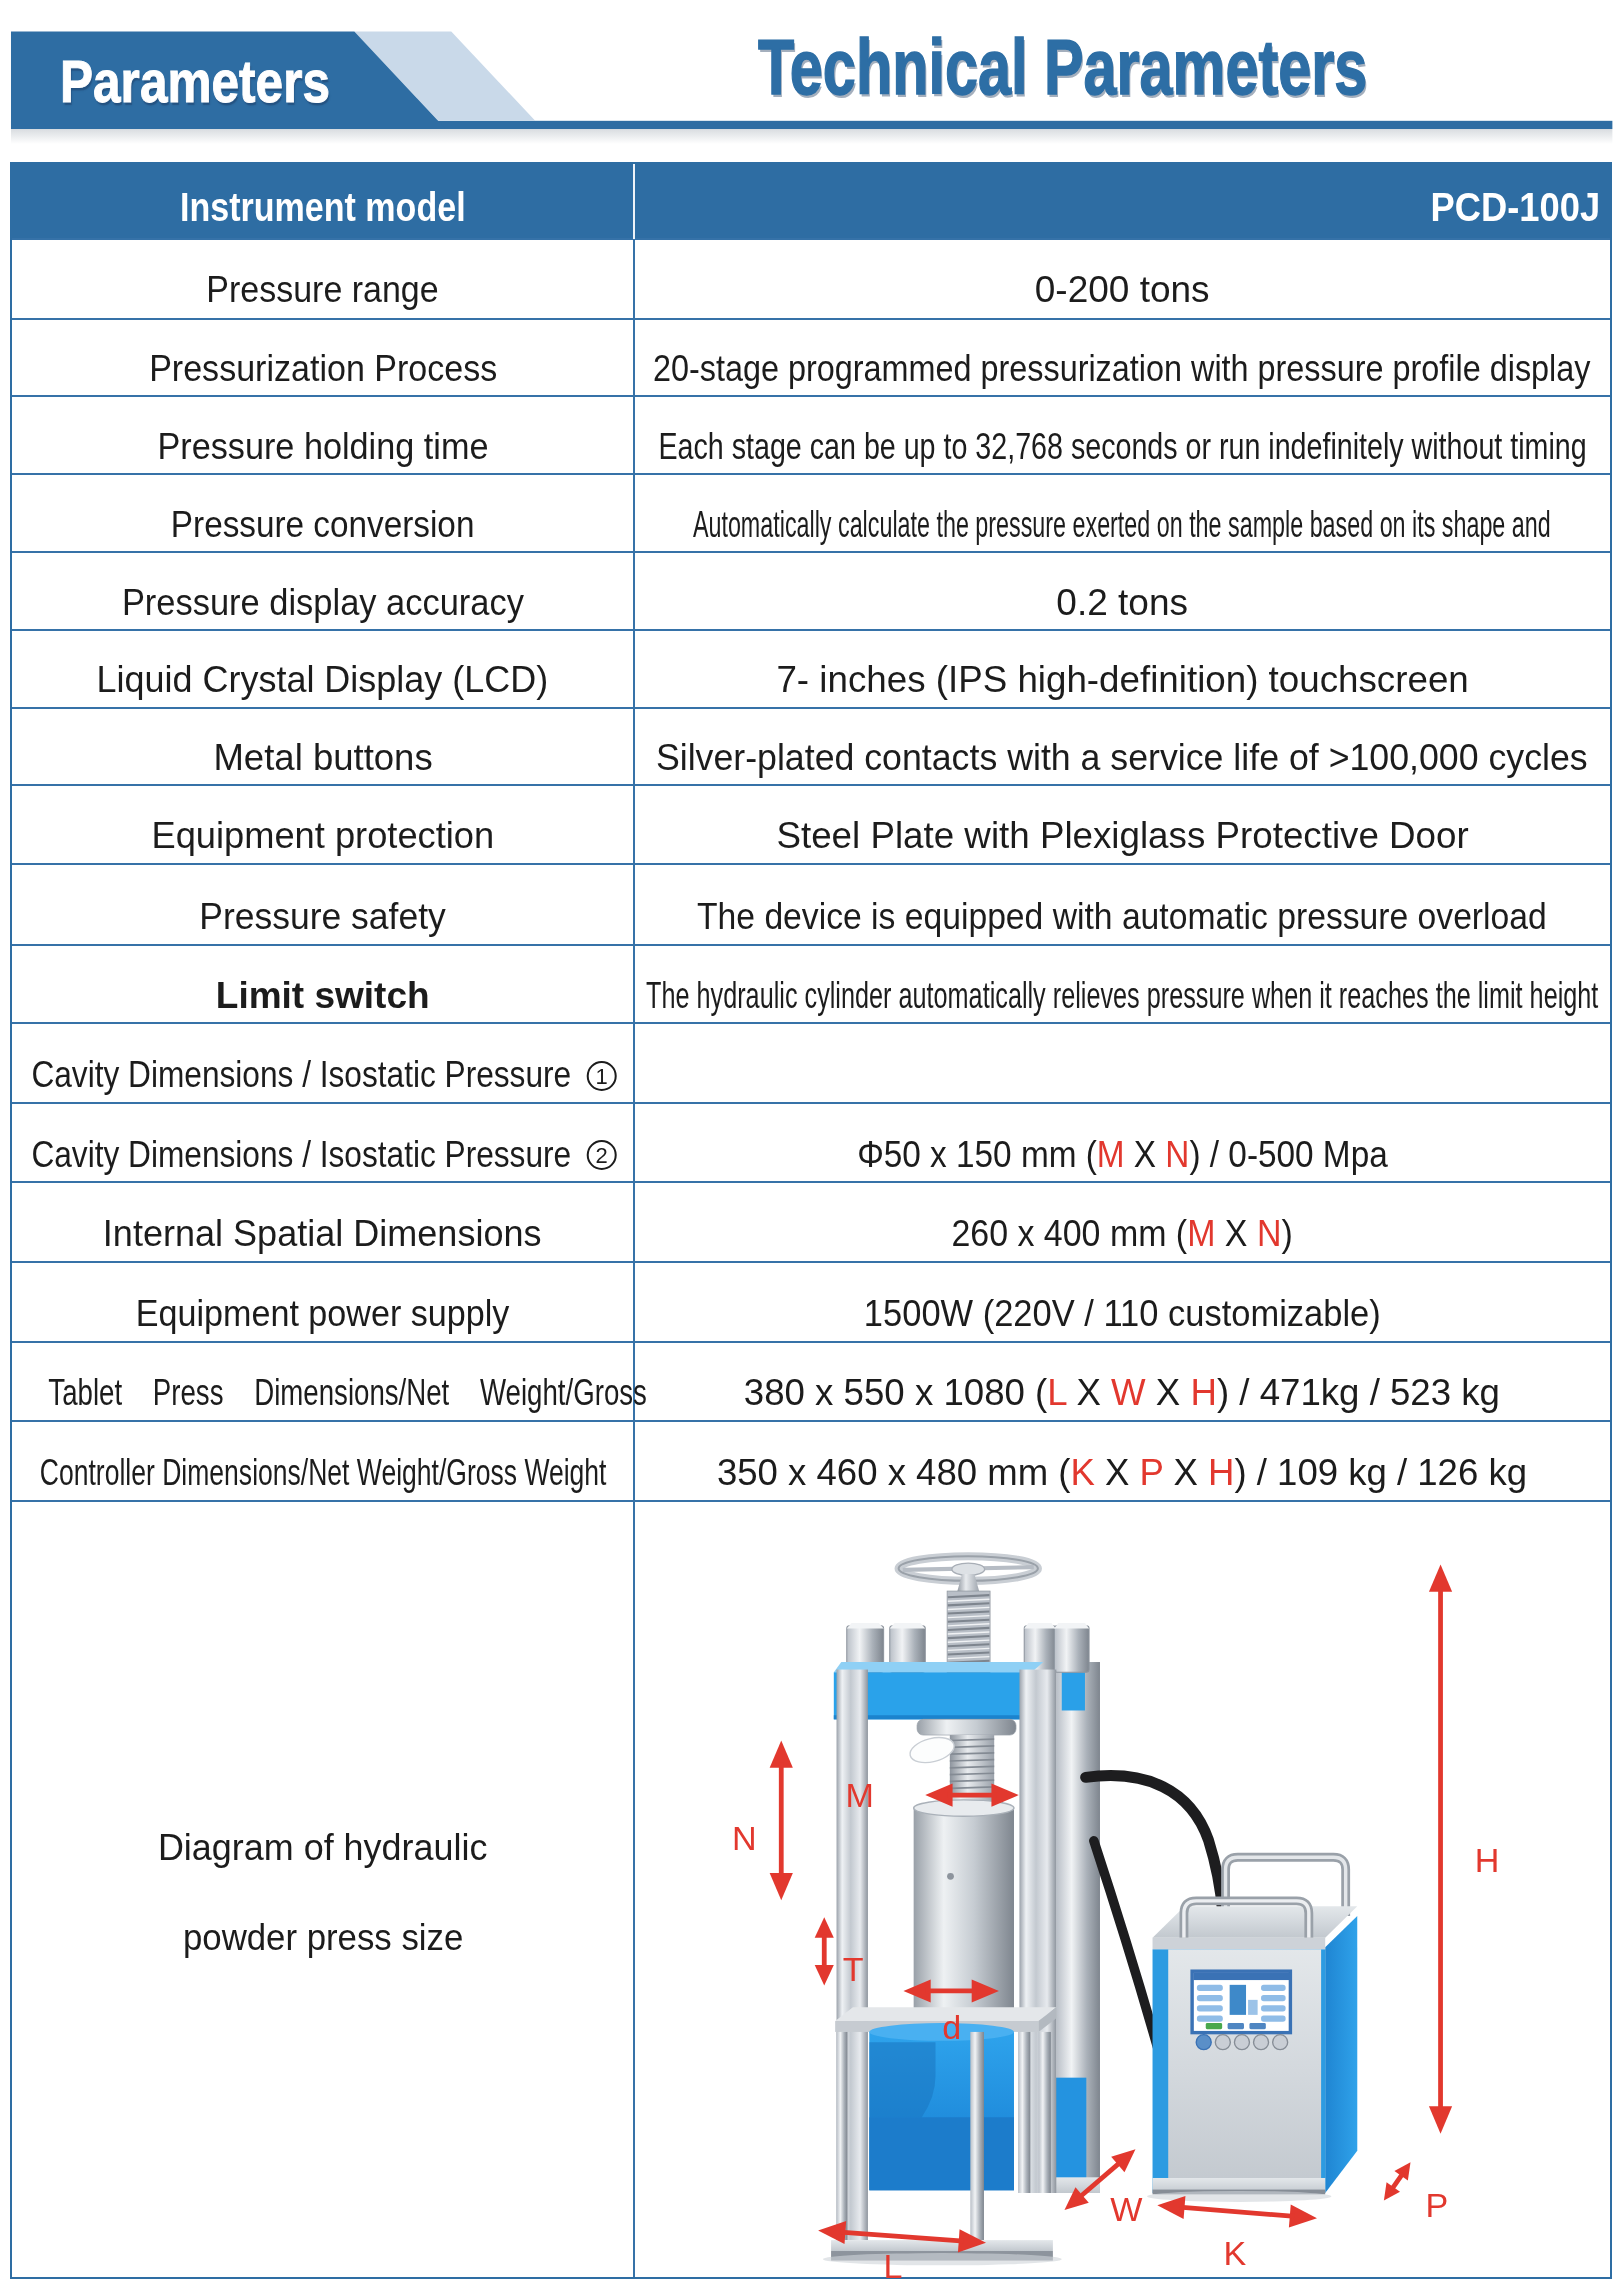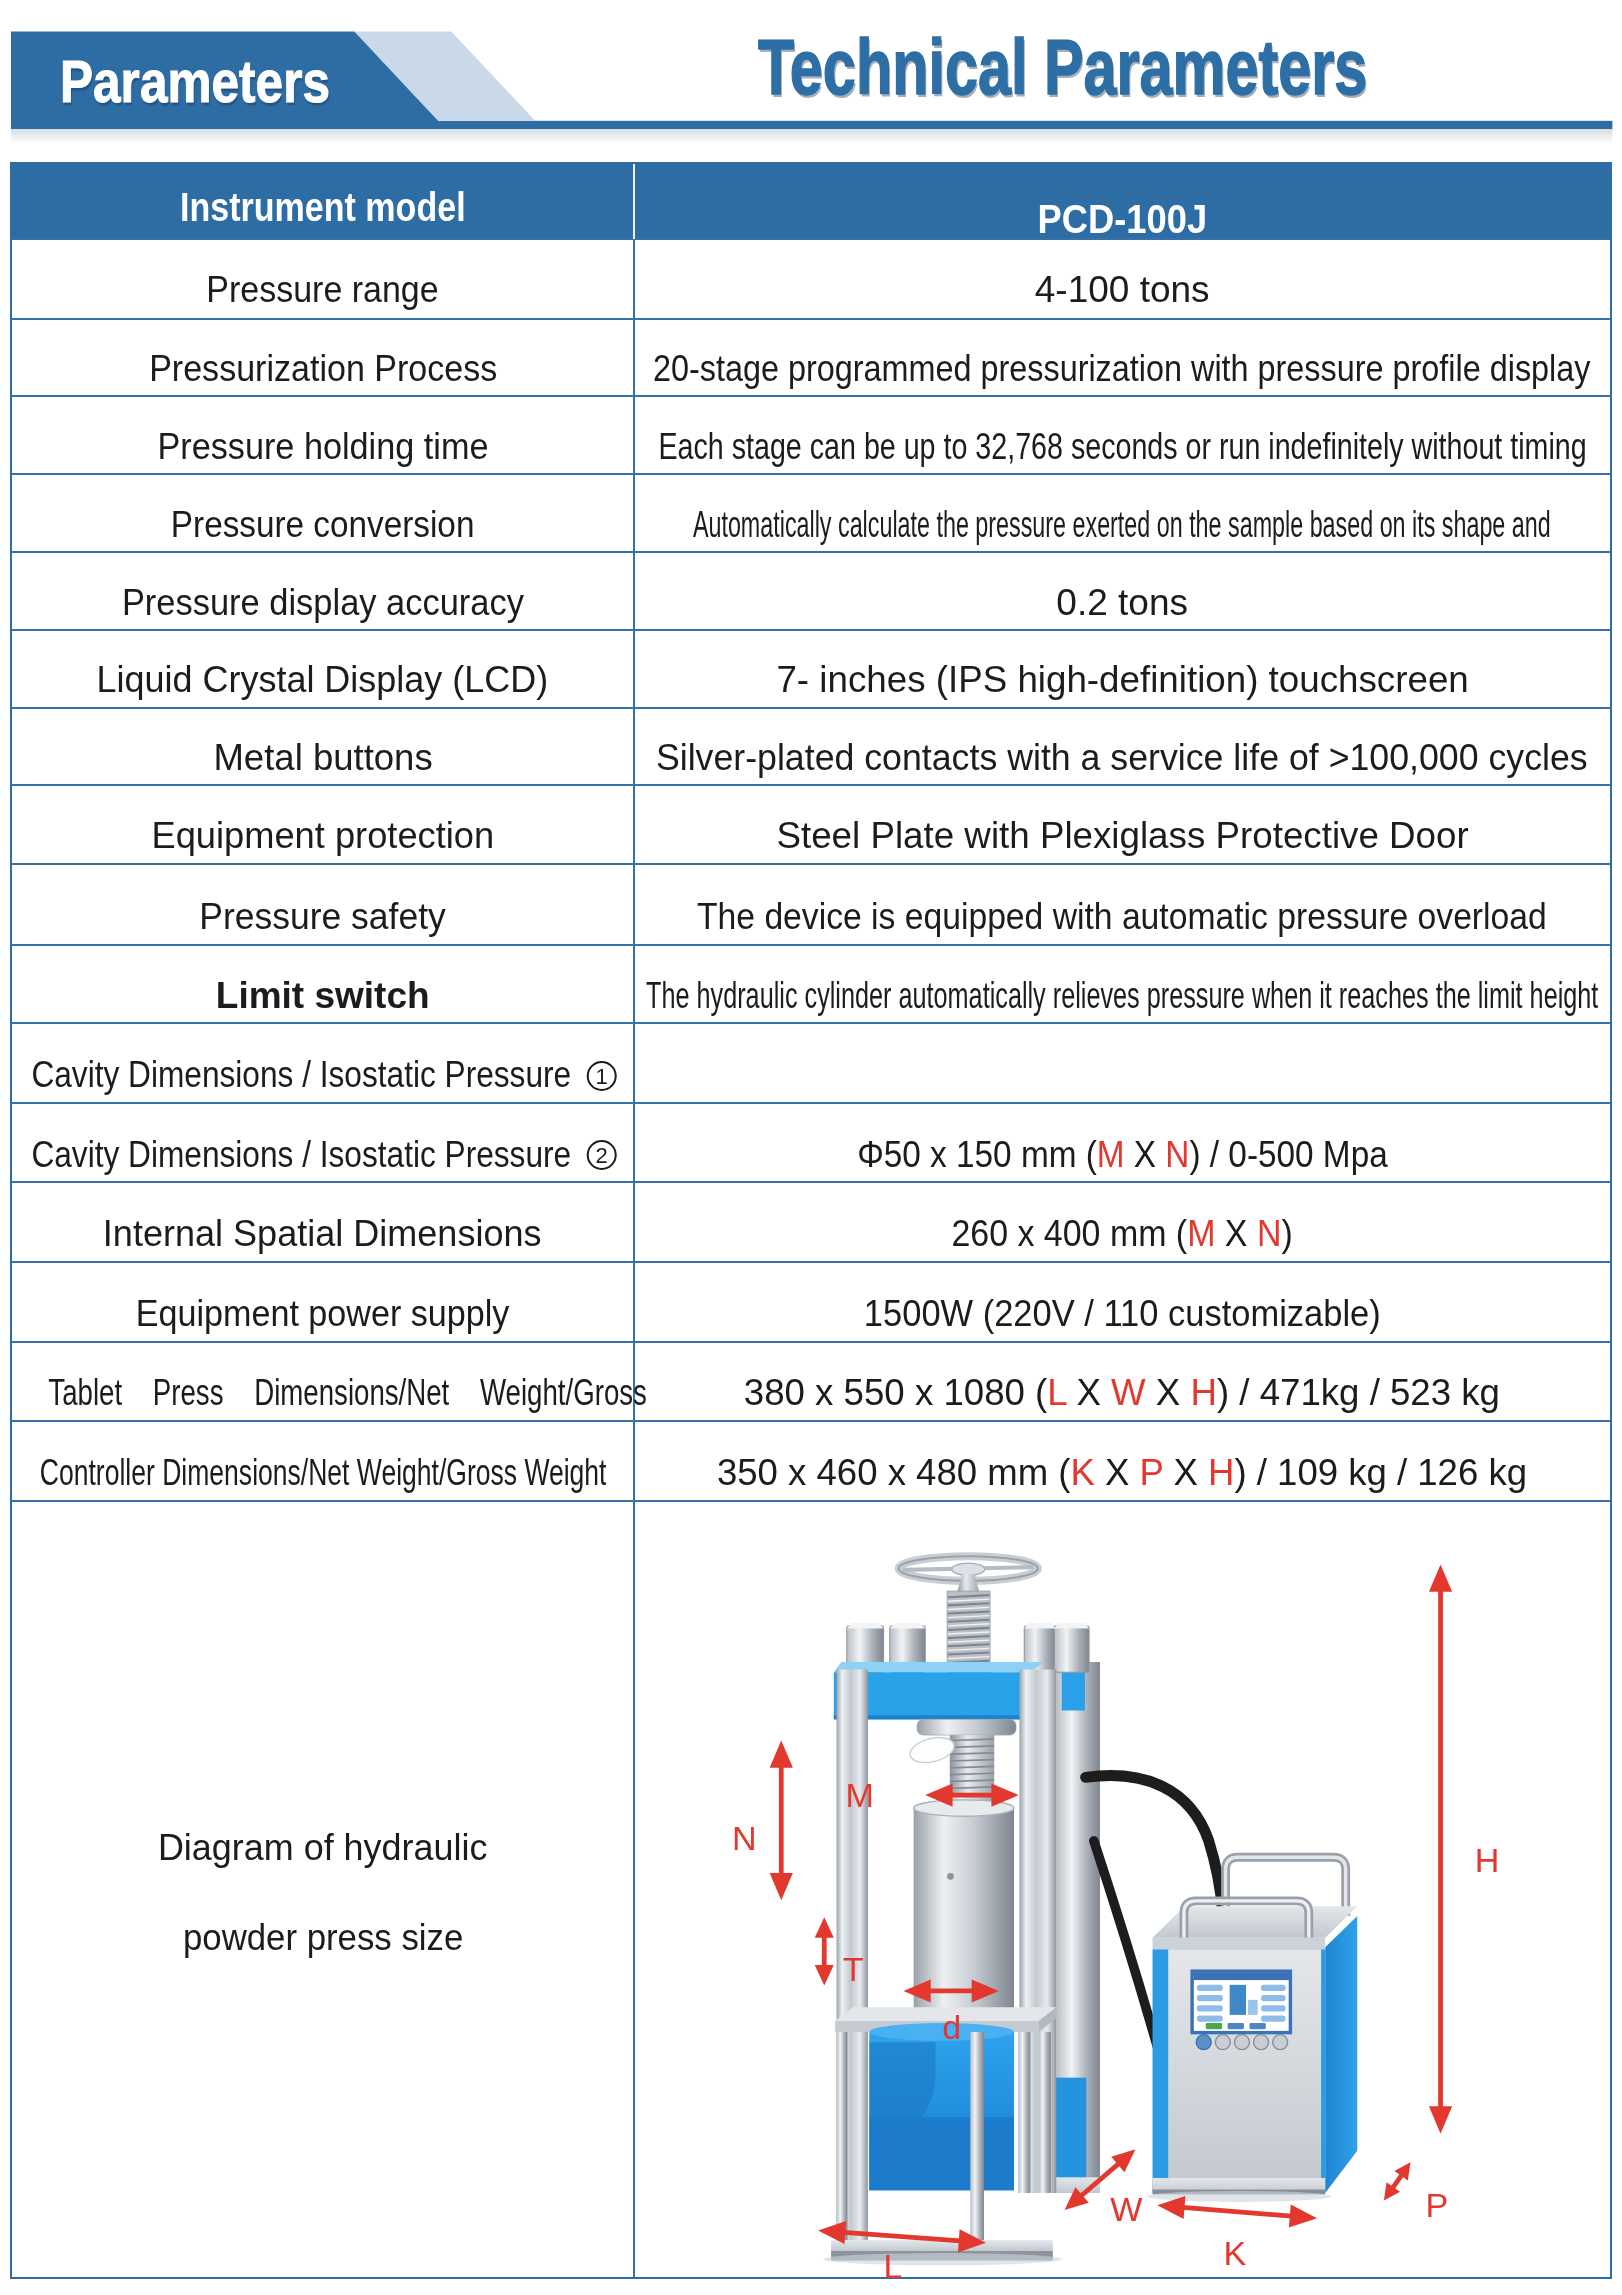"PCD-100J" div.cr { justify-content: none -> flex-end; top: 12px -> 0 }
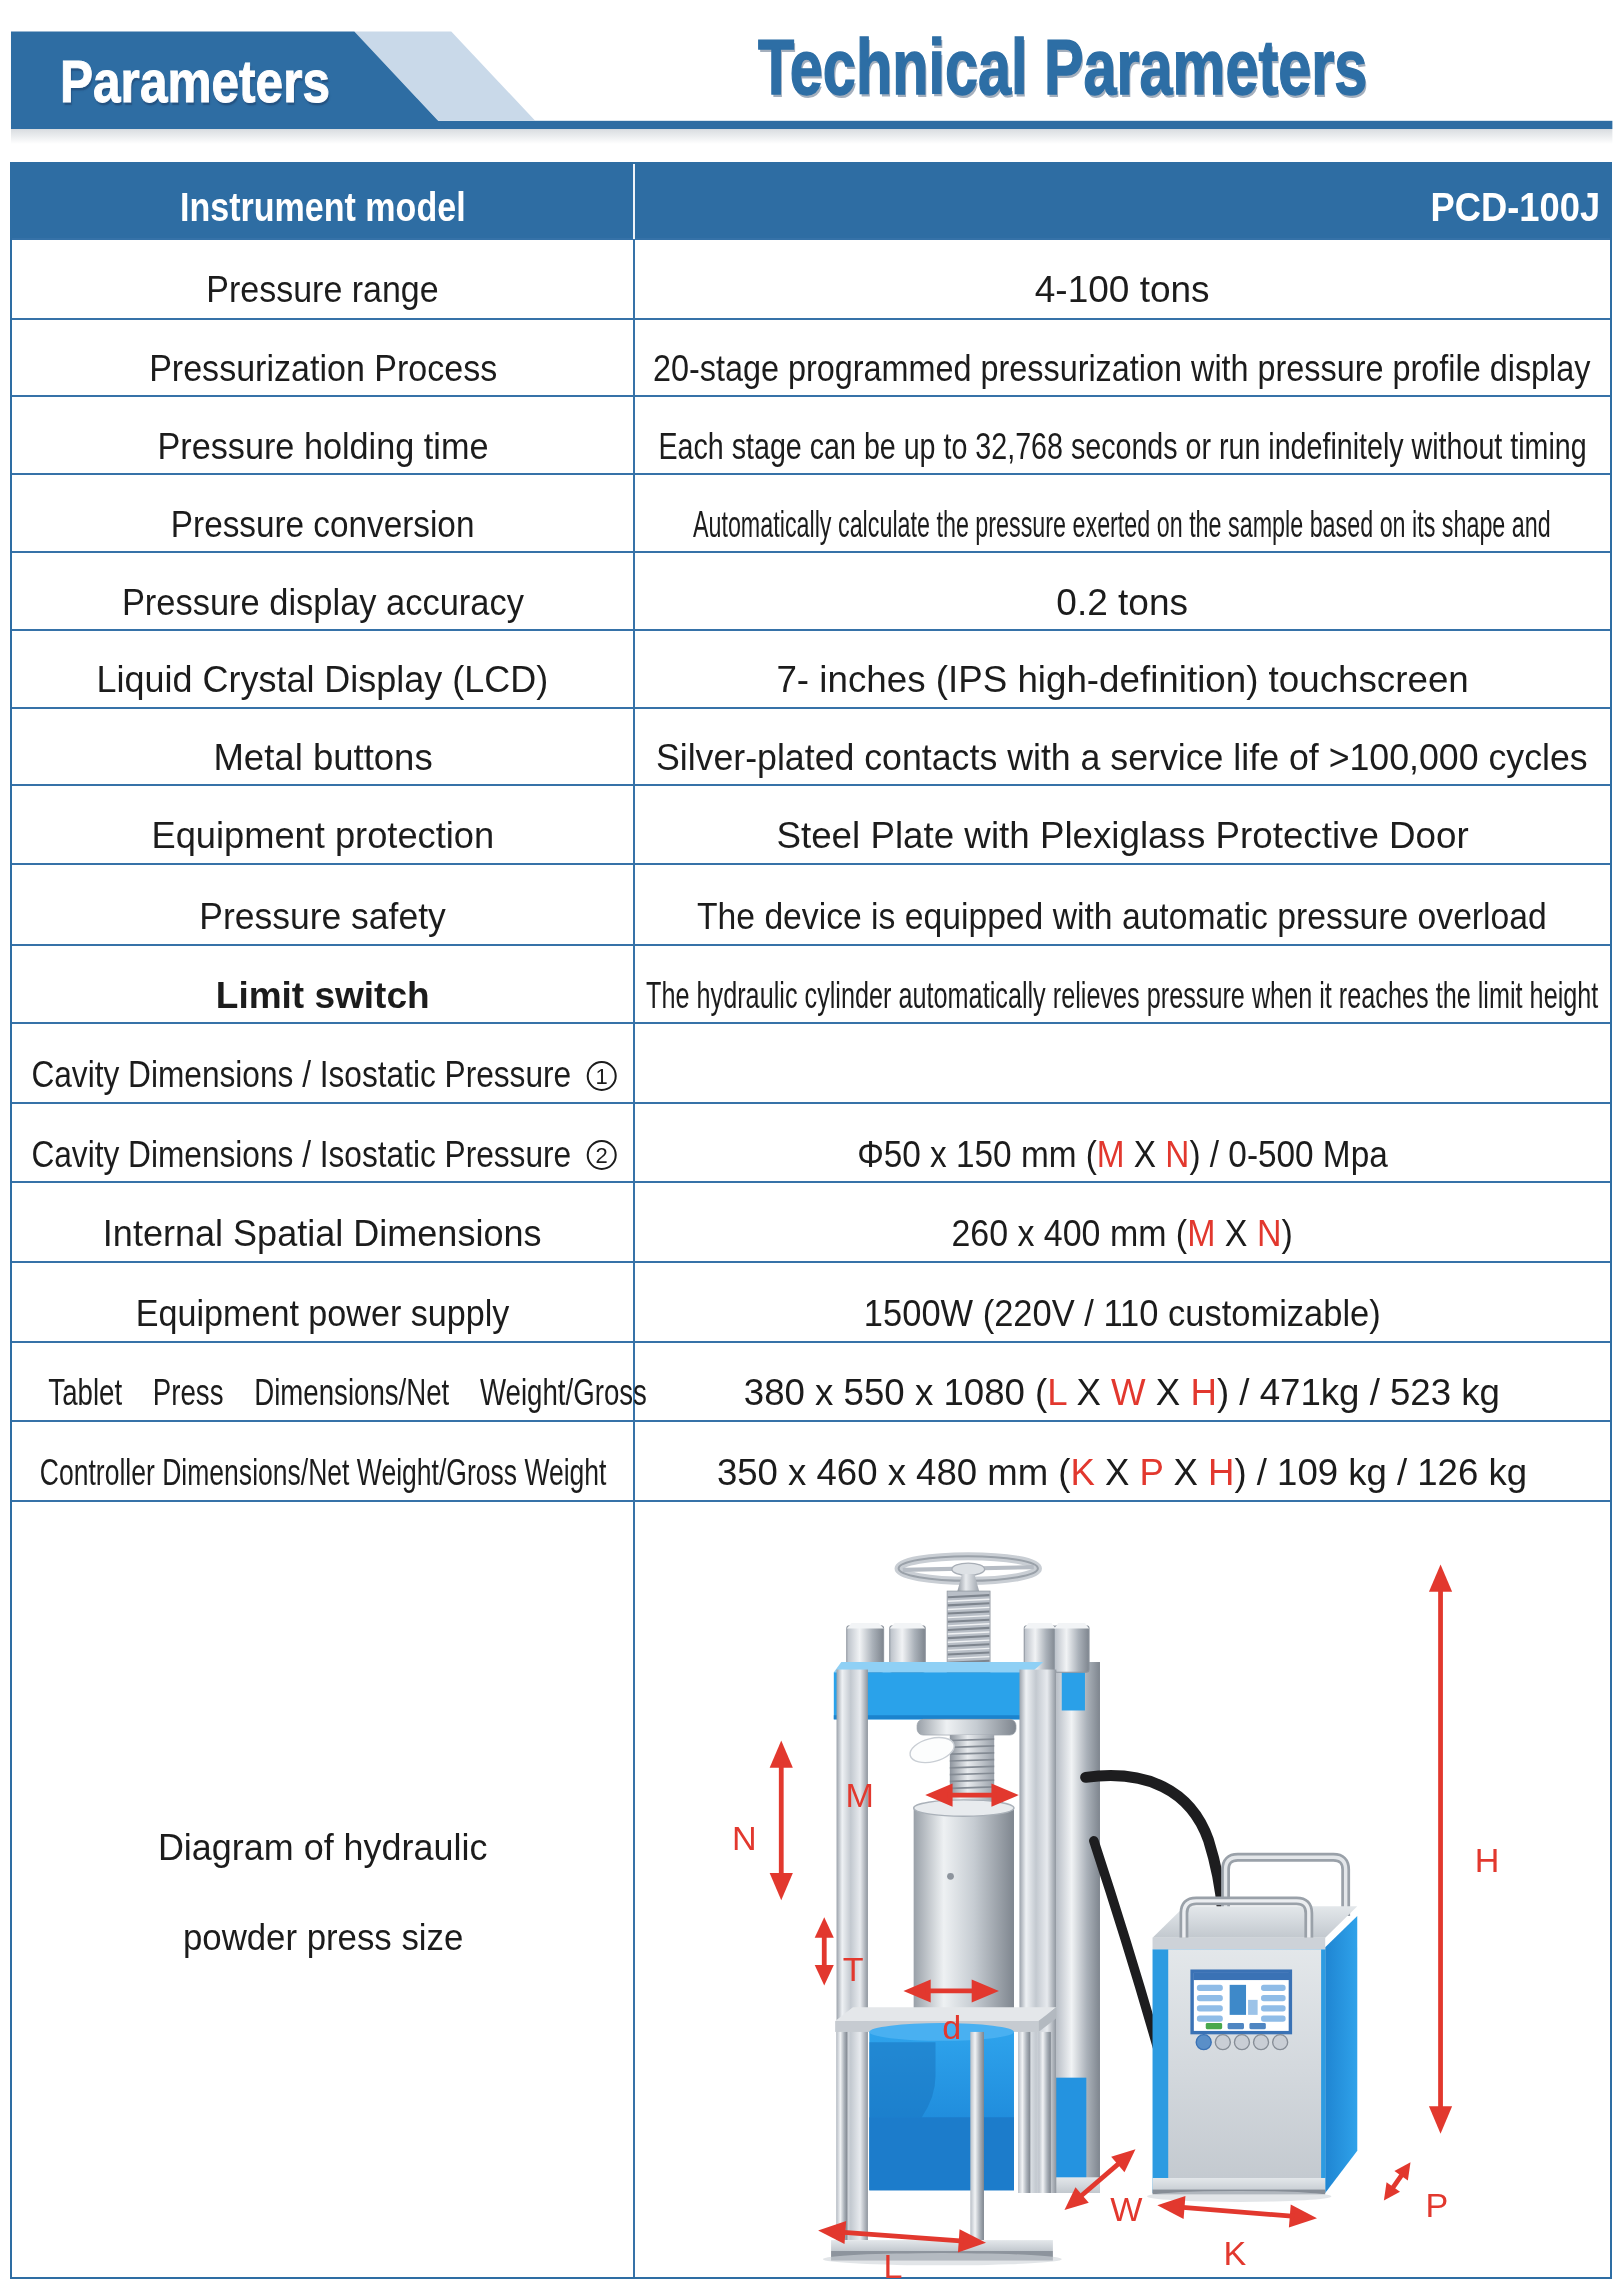"4-100 tons" span { text: 4-100 -> 0-200 }
